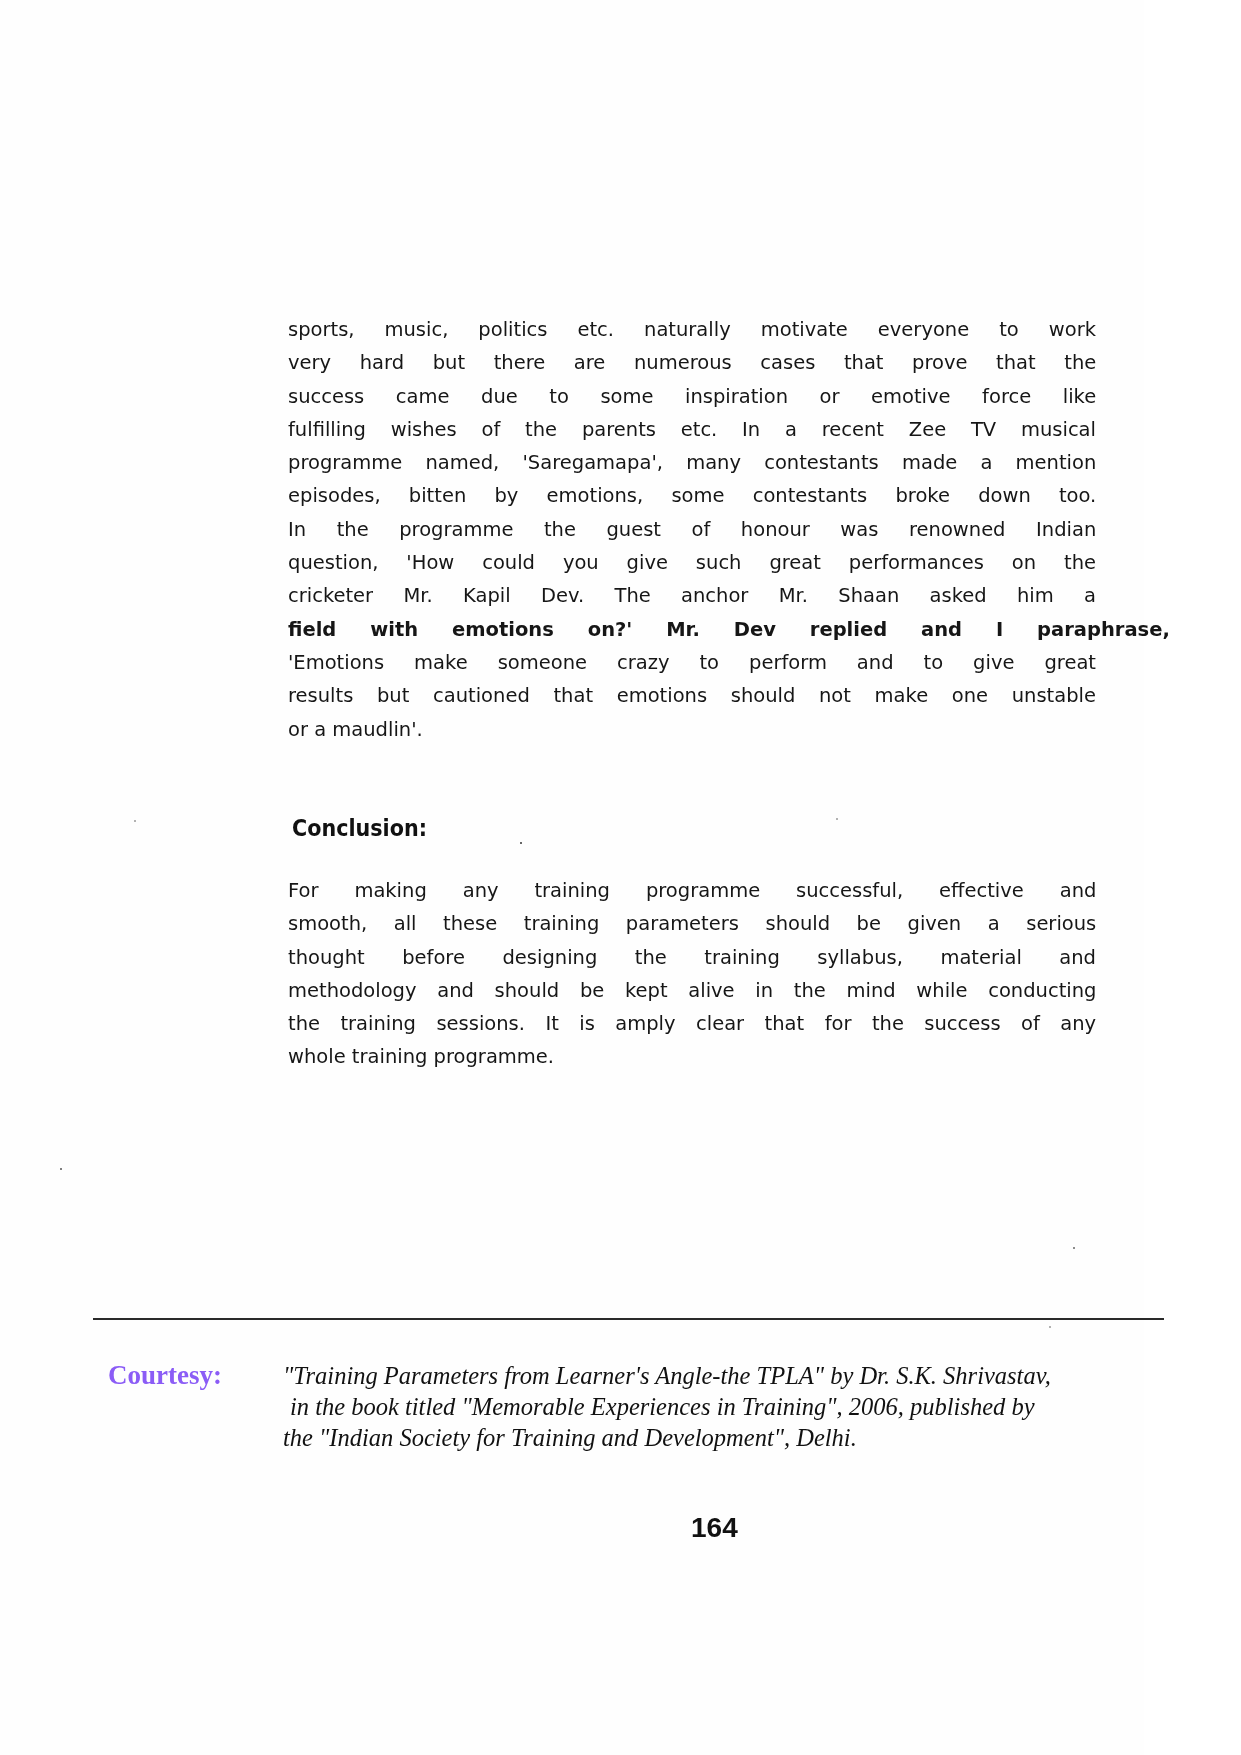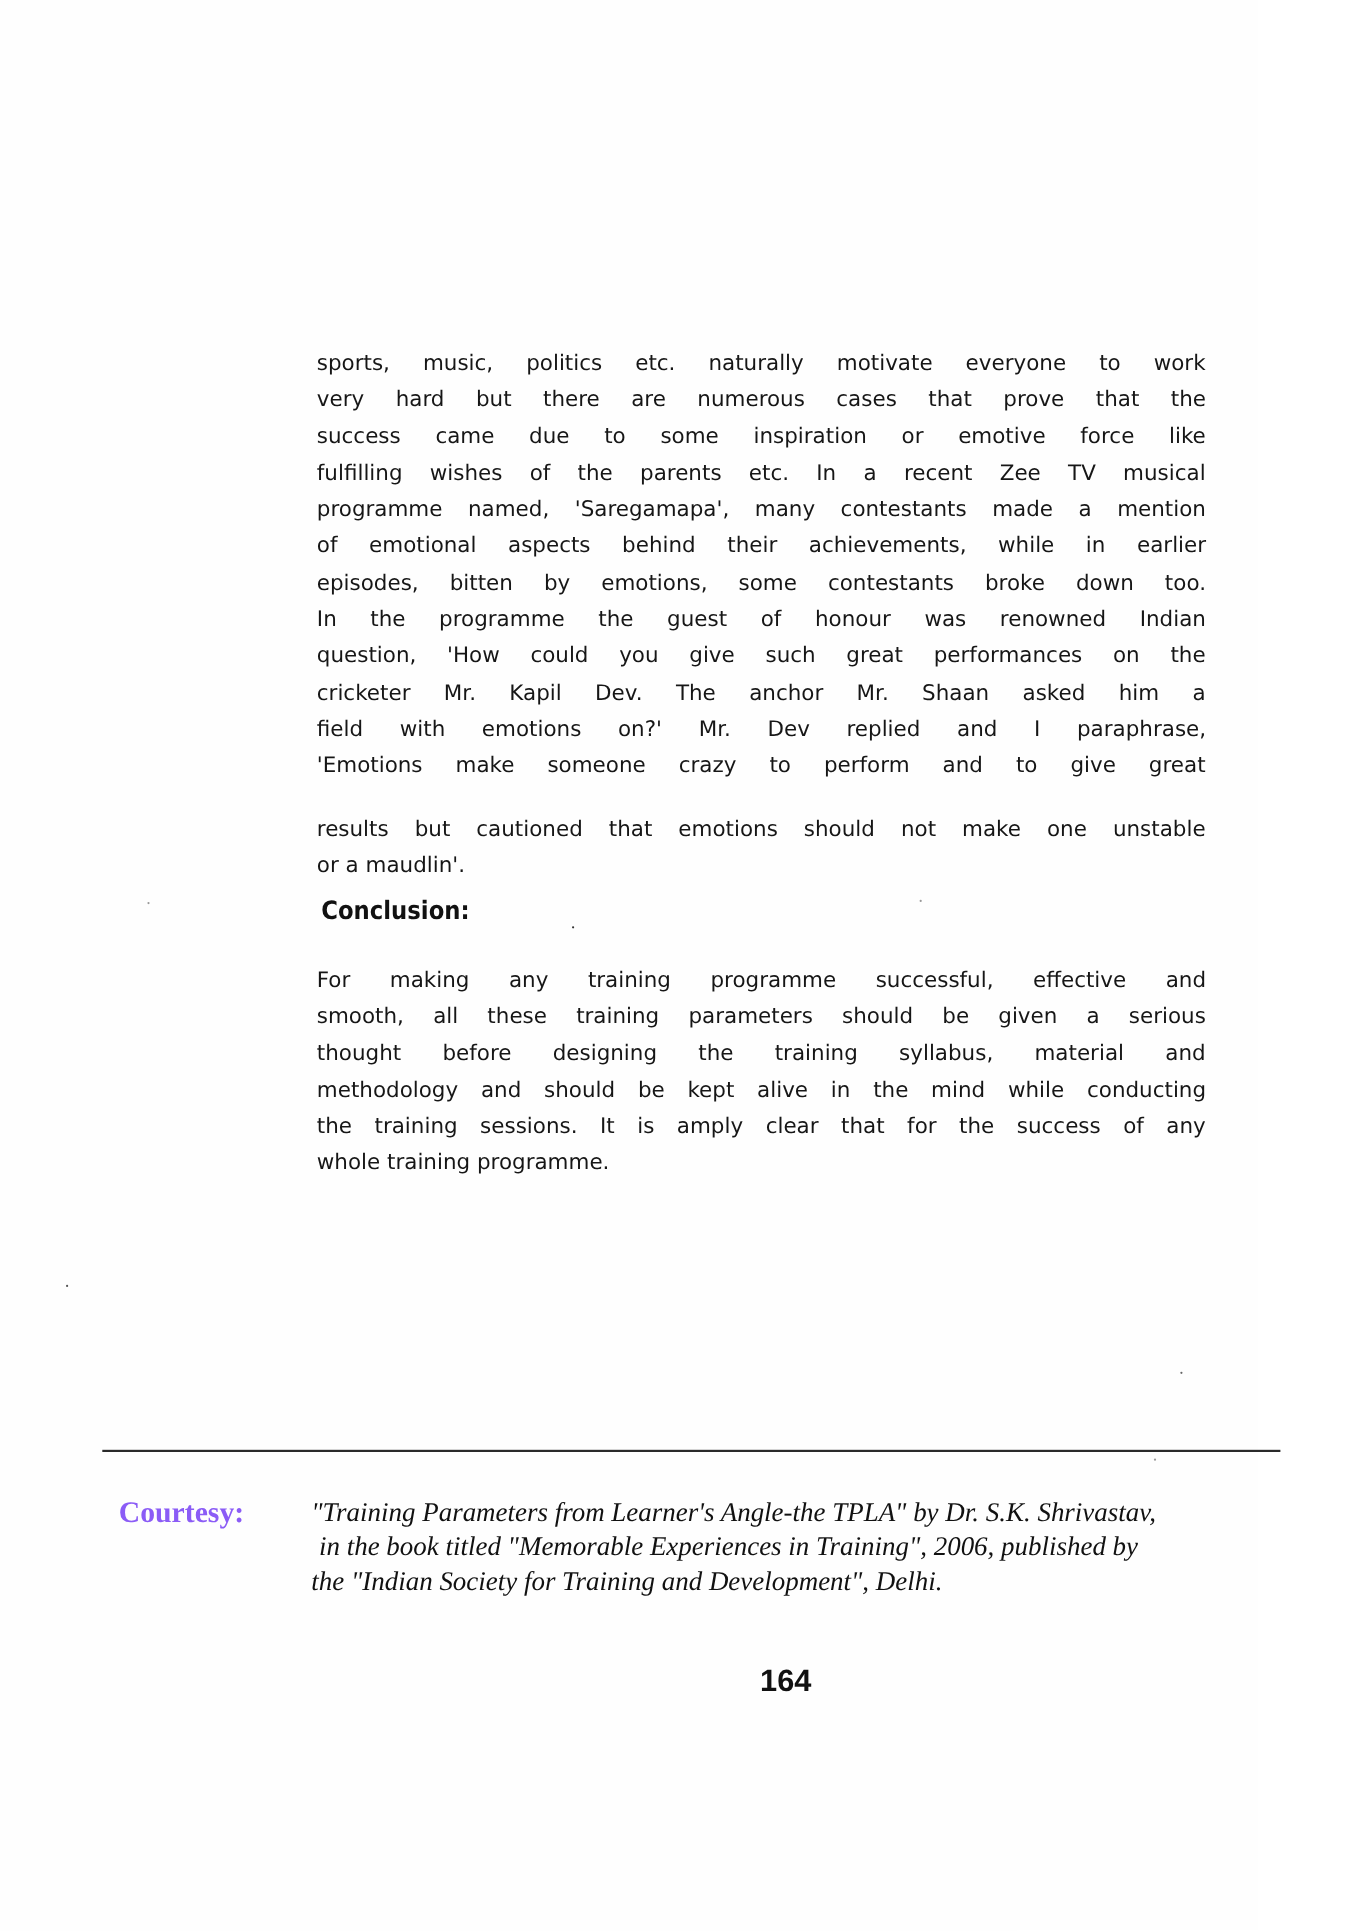"of emotional aspects behind their" span.line { html: <span>of emotional aspects behind their achievements, while in earlier</span> -> none }
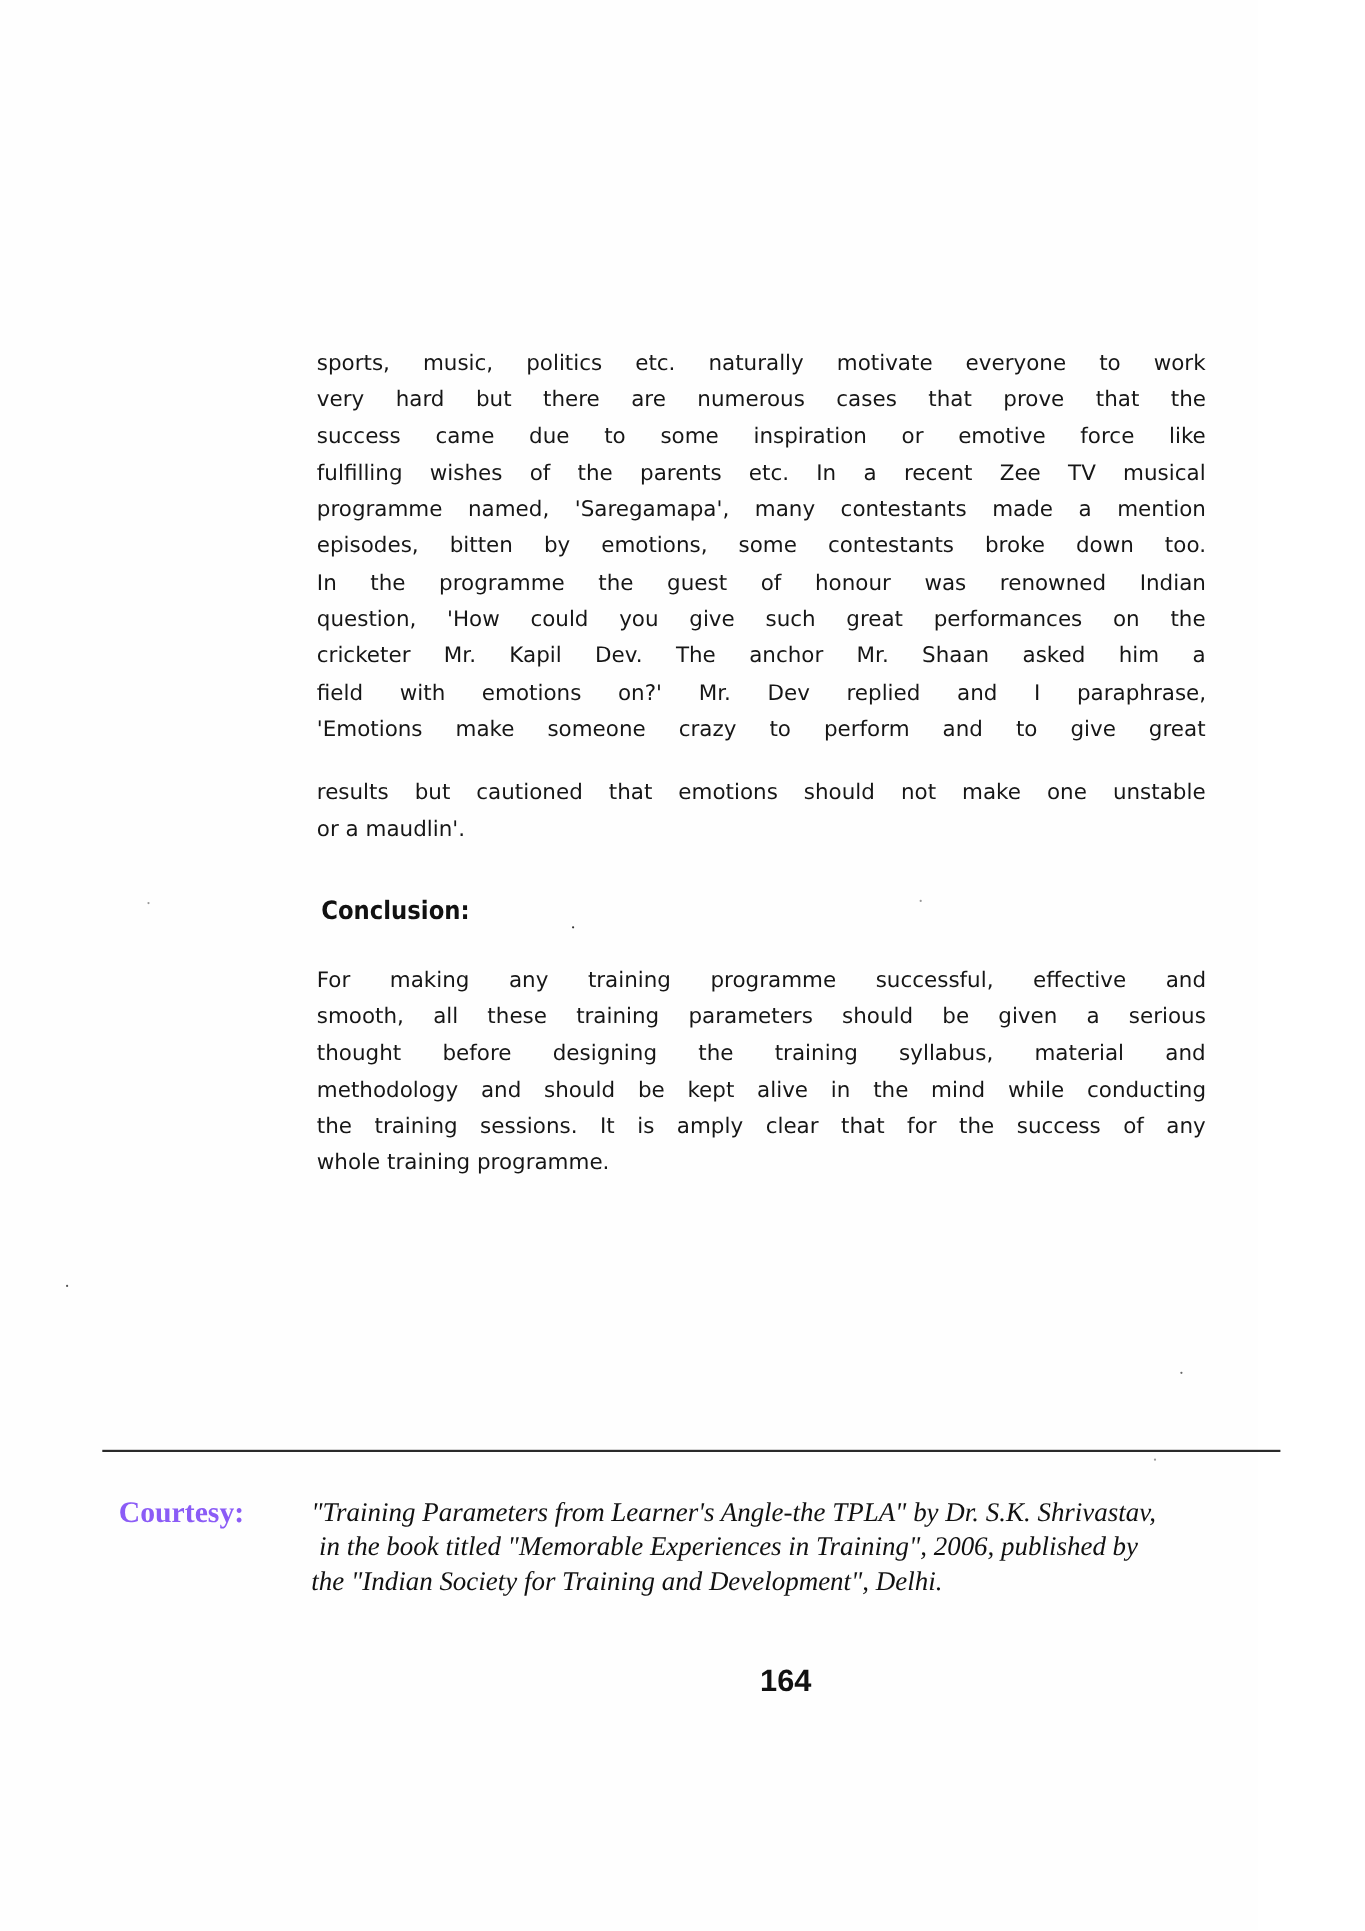"field with emotions on?' Mr." span.line { font-weight: none -> bold }
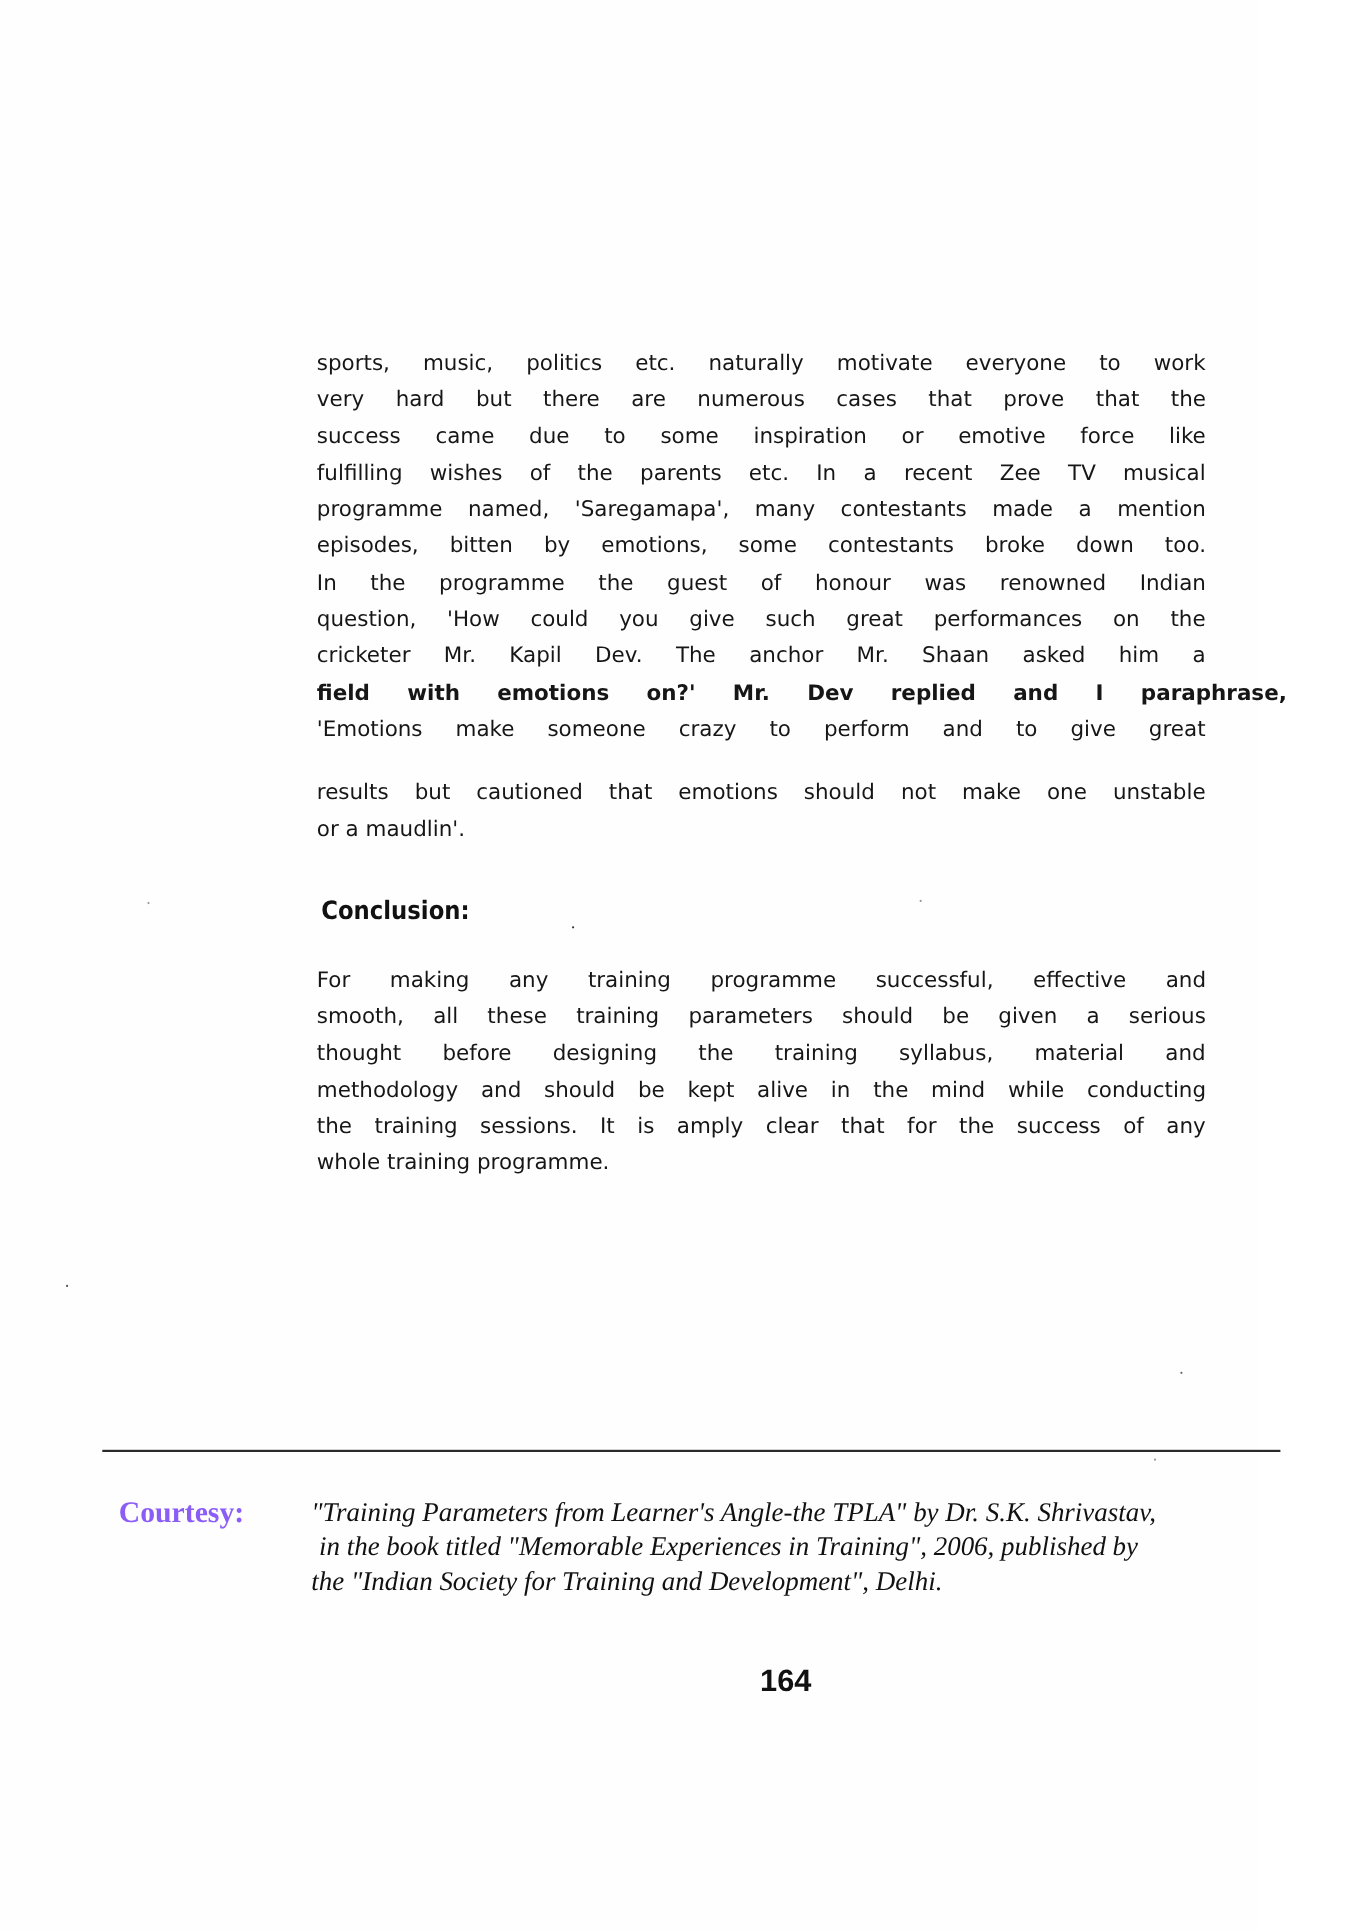"results but cautioned that emotions" span.line { margin-top: 24px -> none }
